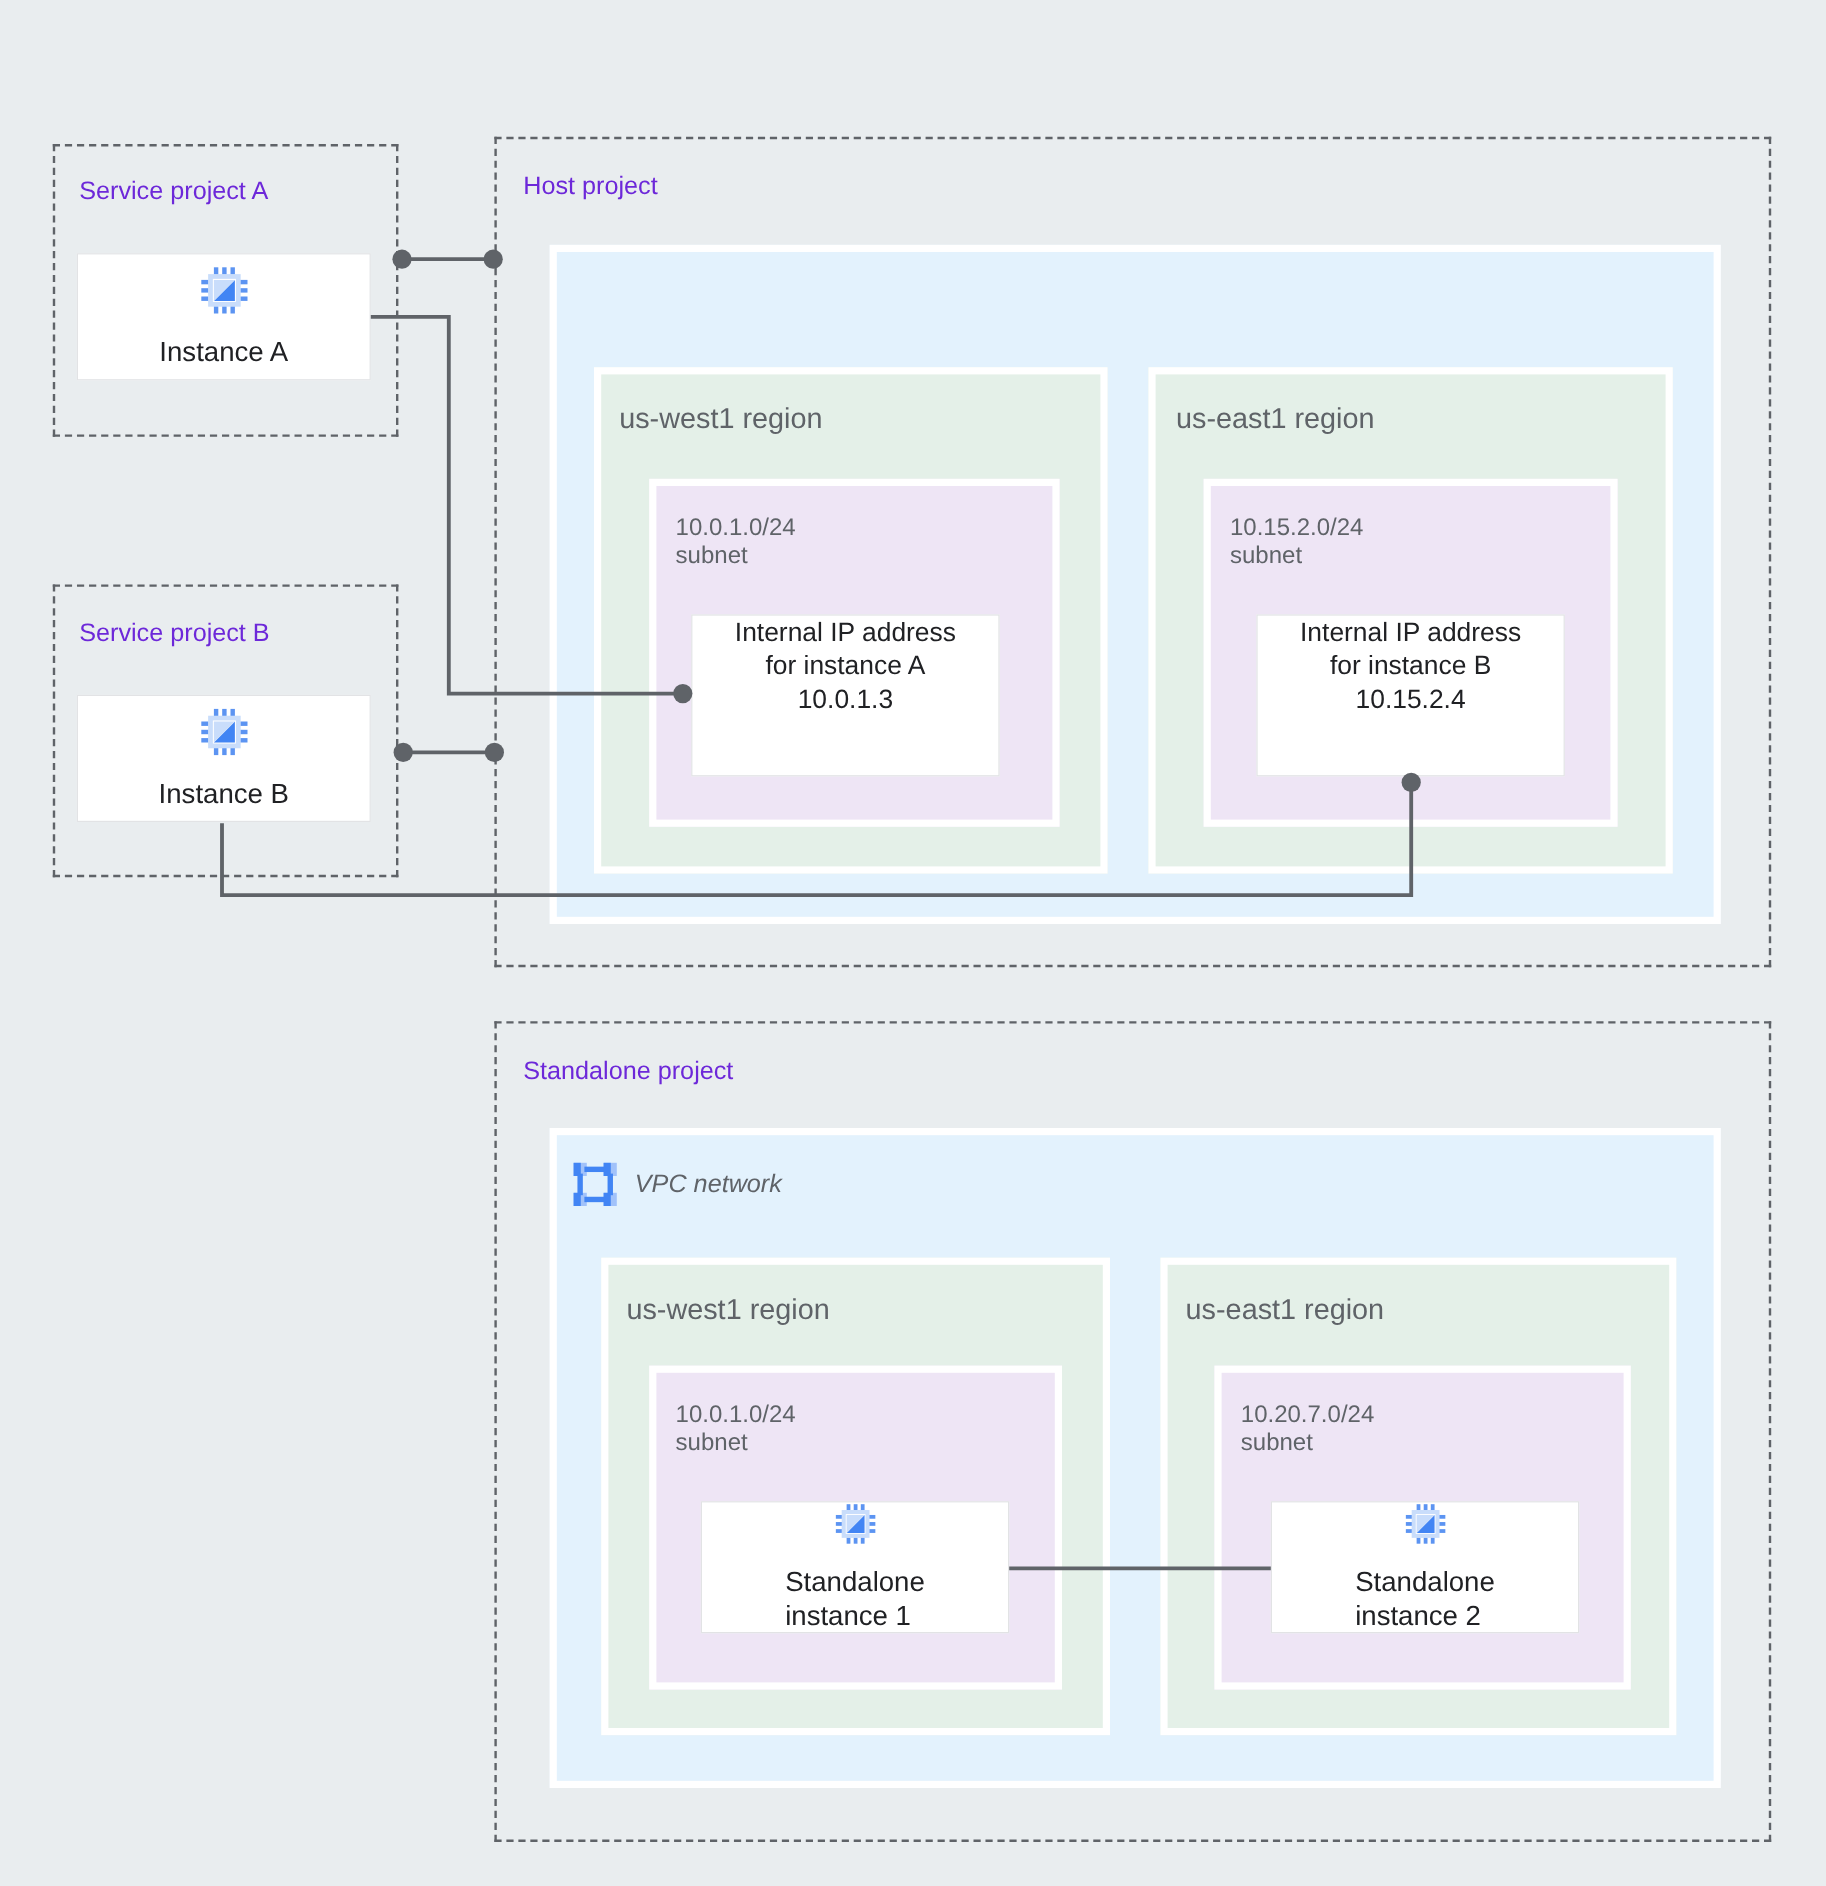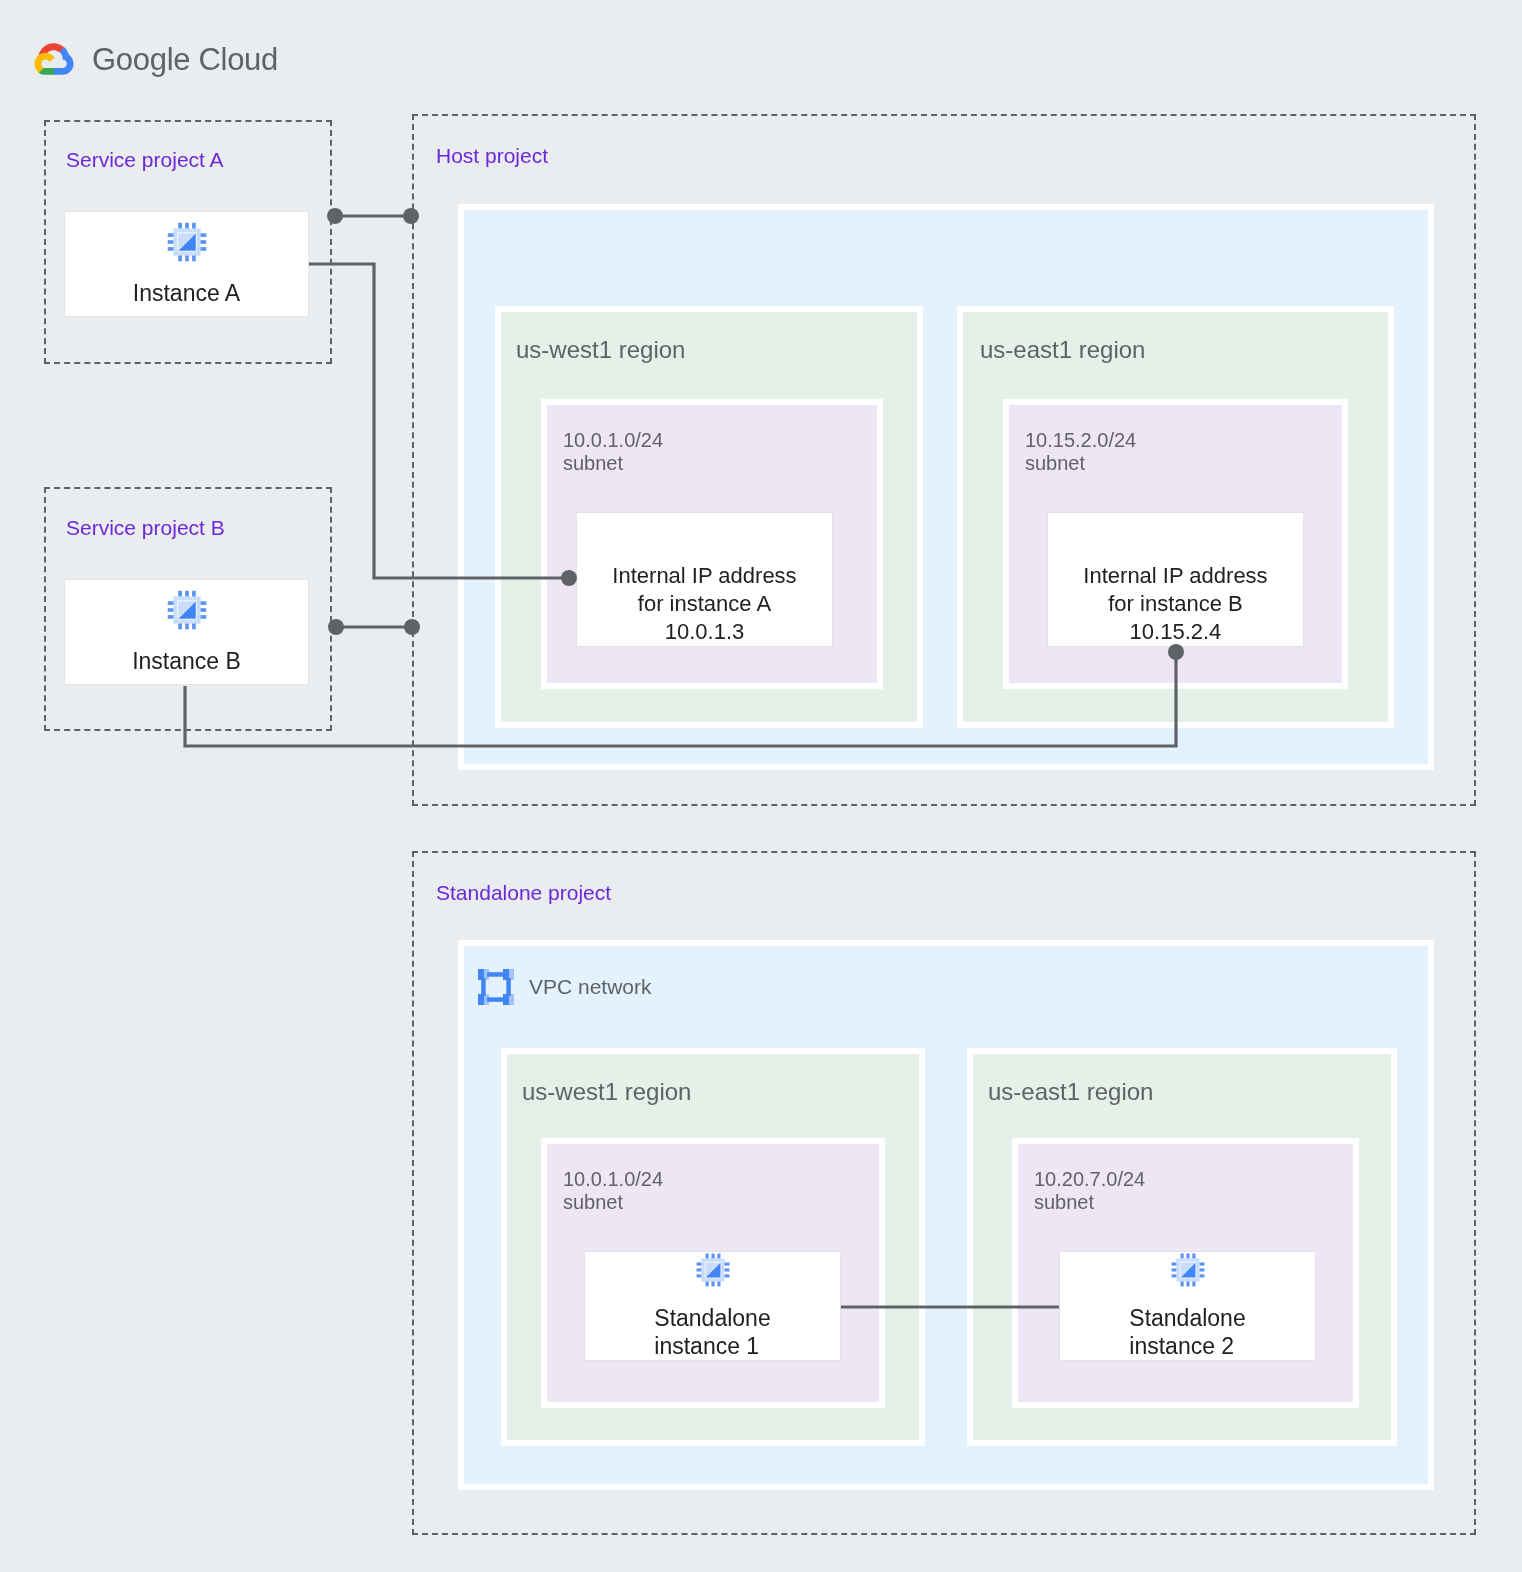"Google Cloud" div.gc-logo { html: <div> <svg> <path></path> <path></path> <path></path> <path></path> </svg> <div><span>Google</span><span> Cloud</span></div> </div> -> none }
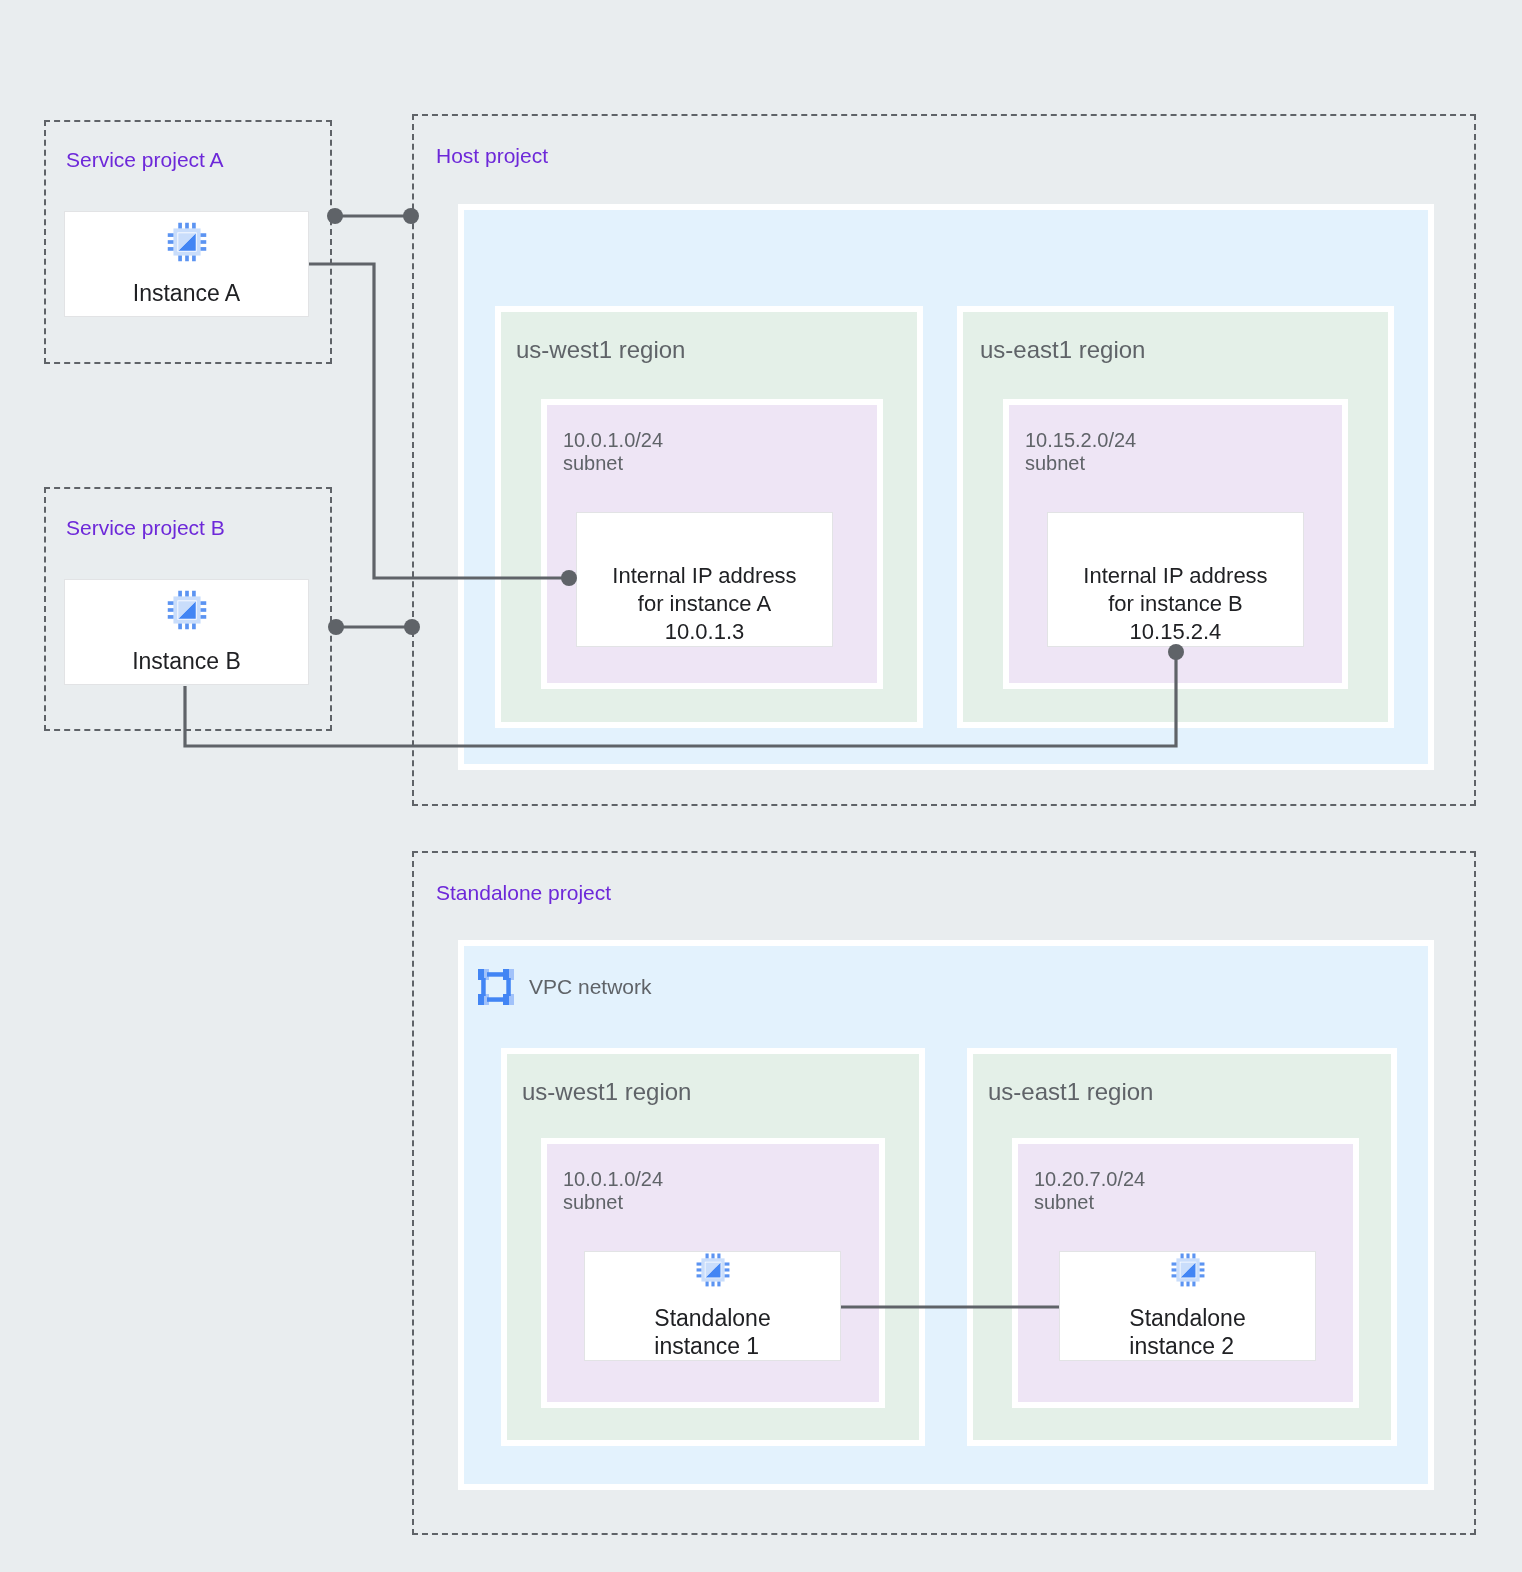"Internal IP address" .card { align-items: flex-end -> flex-start }
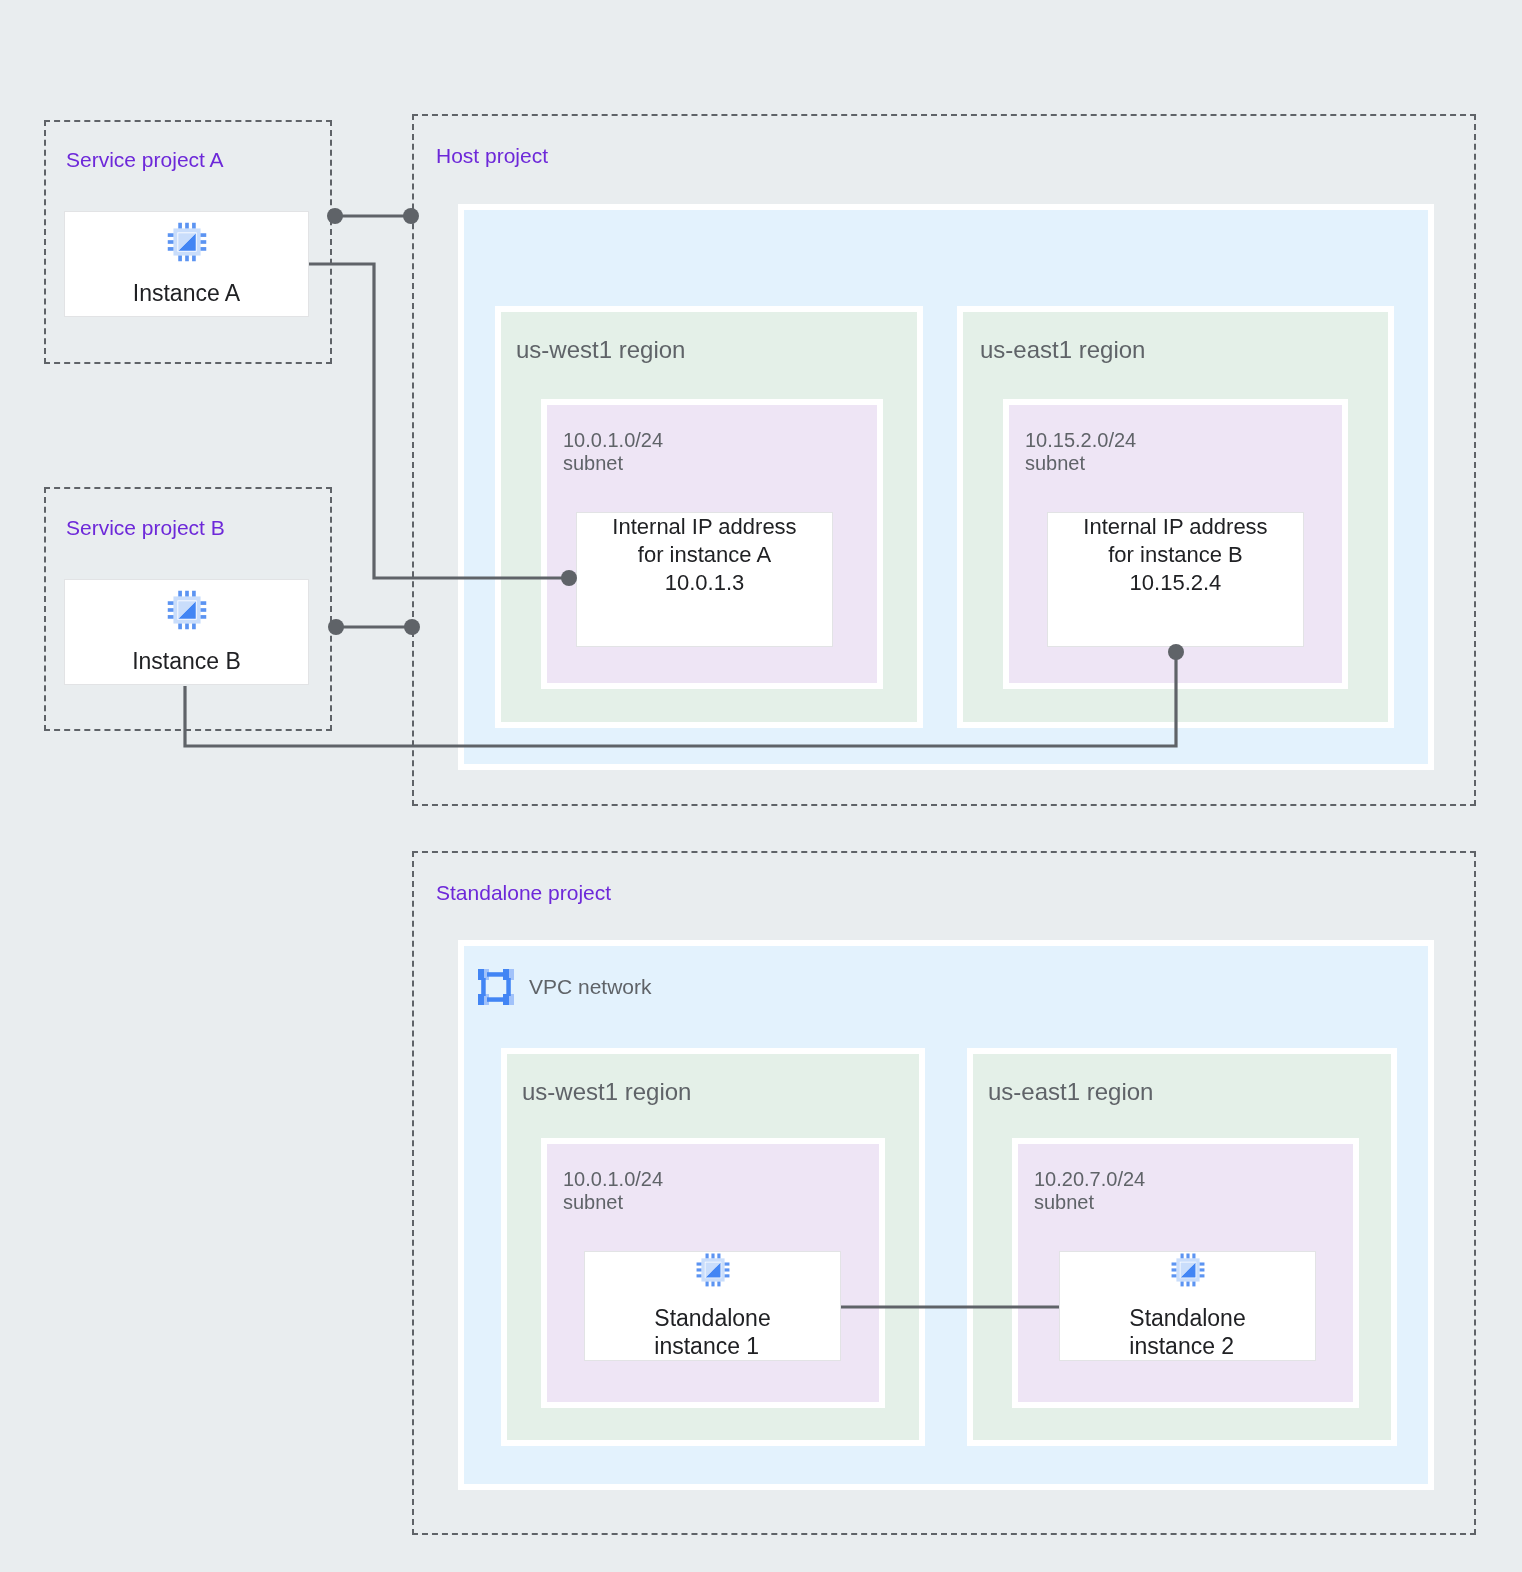"VPC network" div.vpc-head { font-style: none -> italic }
